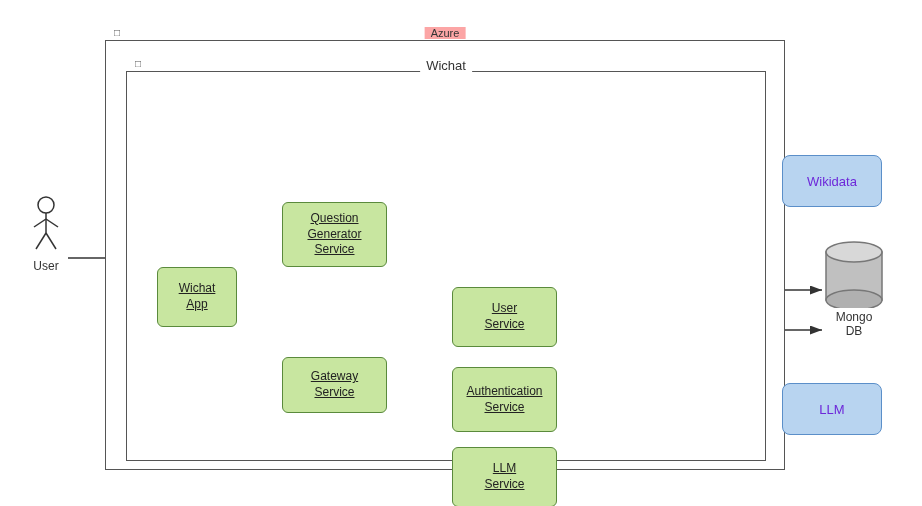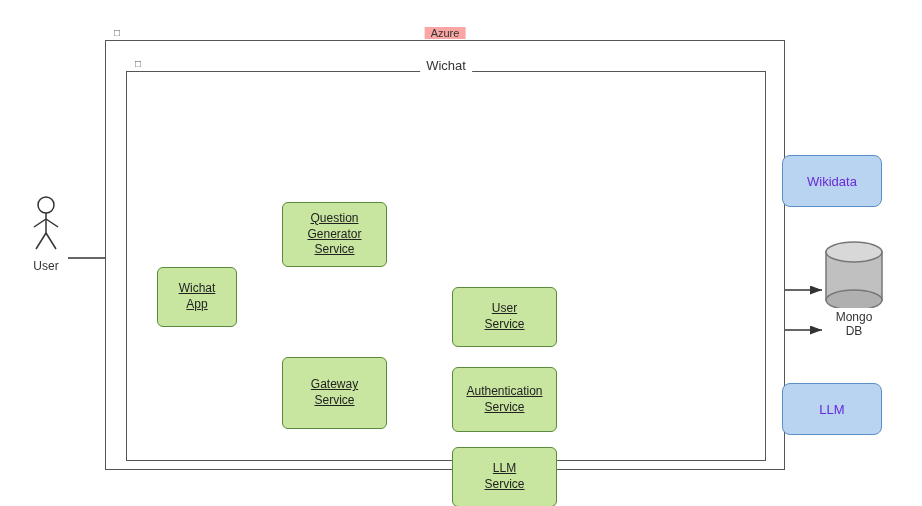"Gateway" div.service-box { height: 72px -> 56px }
